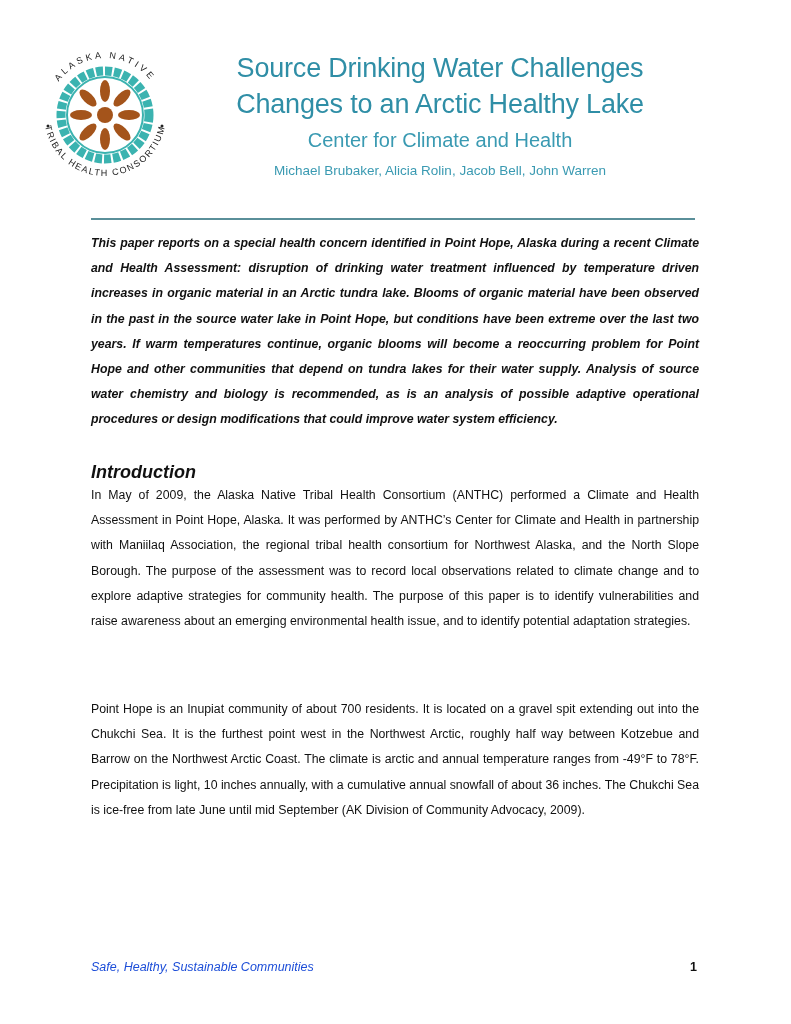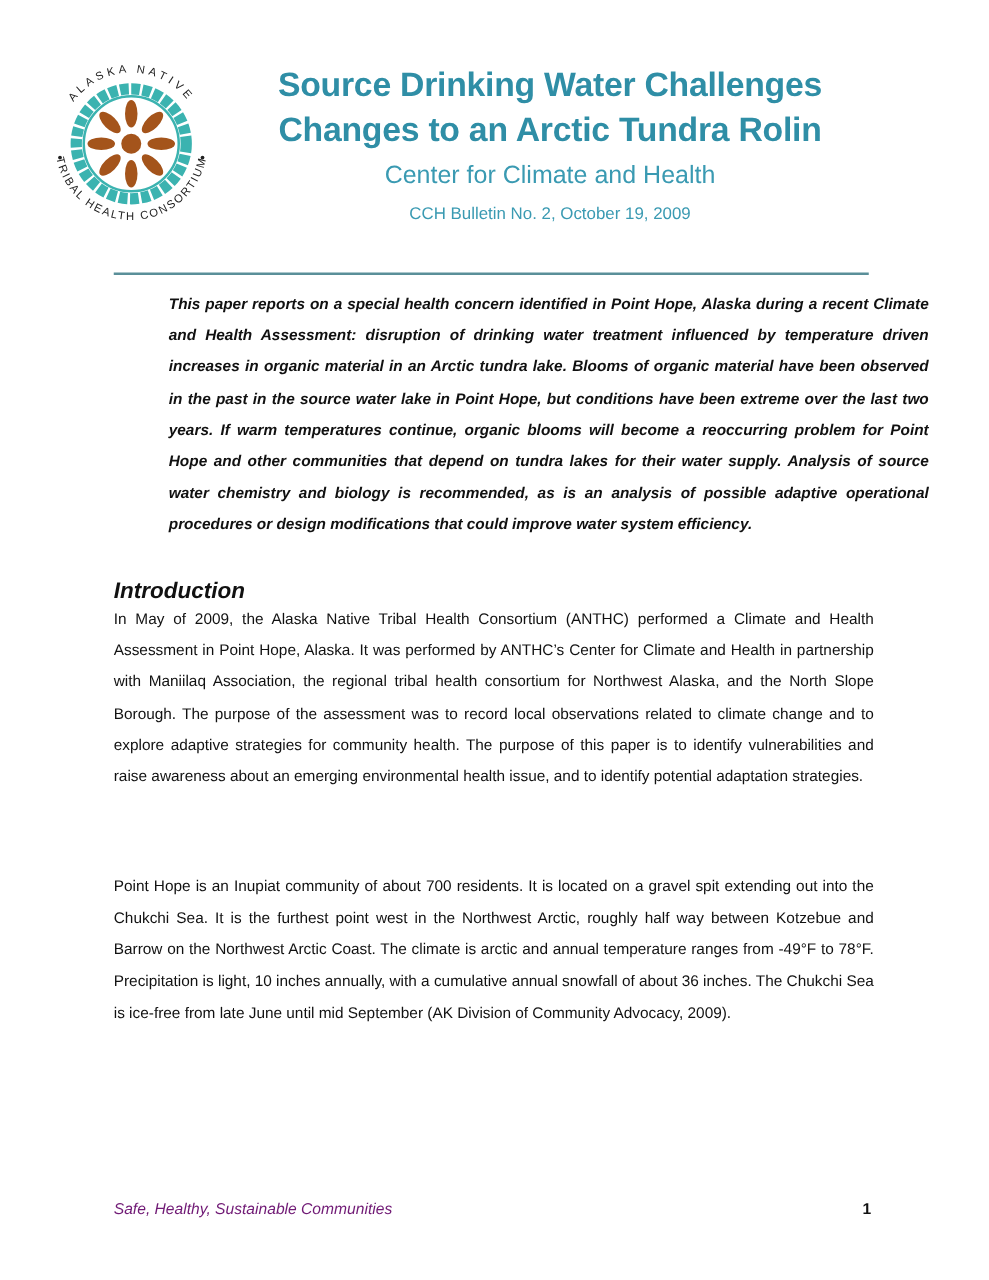"Source Drinking Water Challenges" .title { font-weight: bold -> normal }
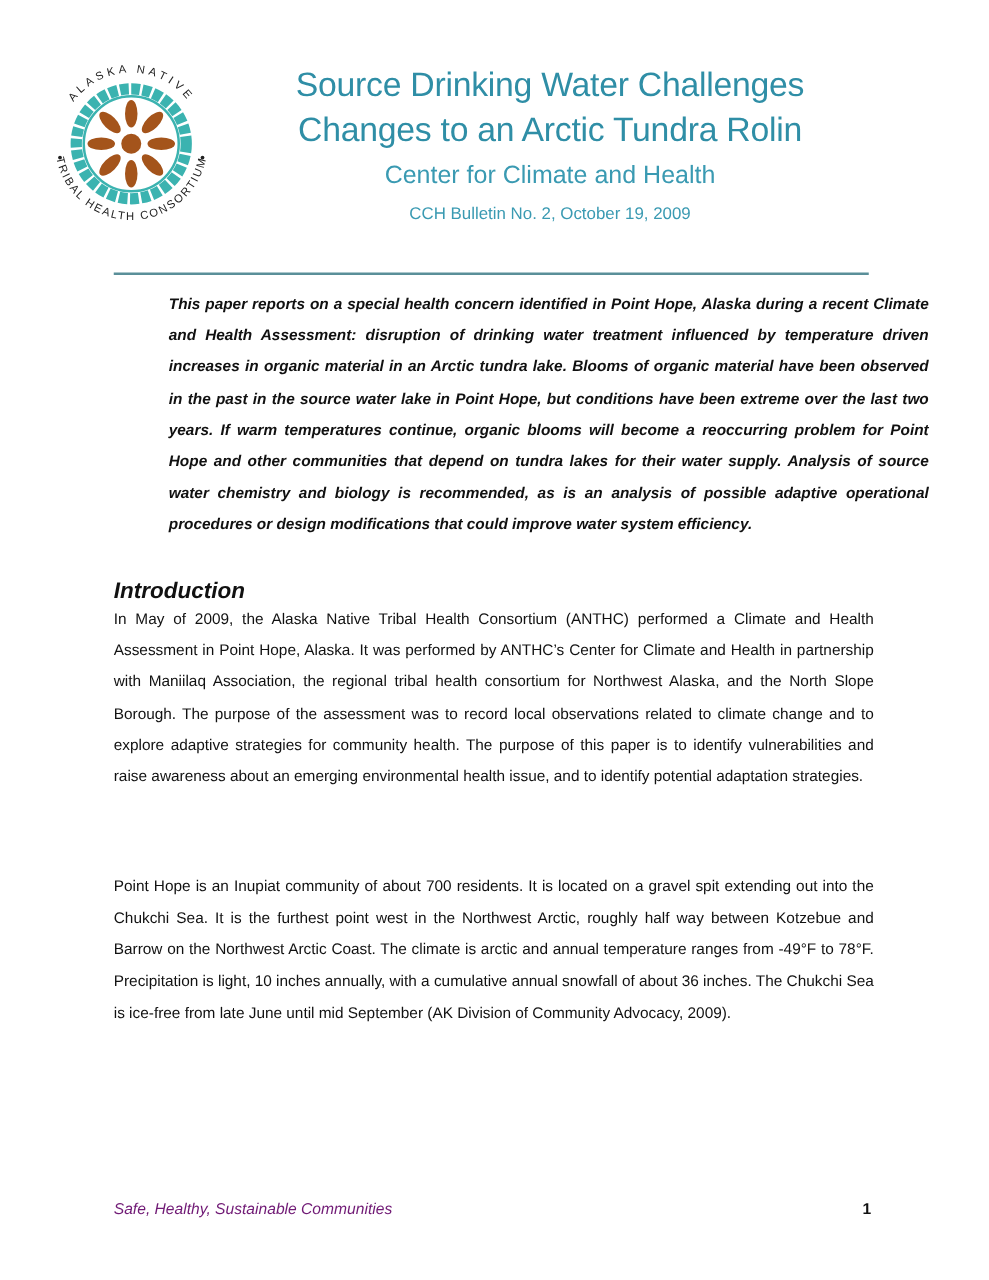"Changes to an Arctic Tundra" span { text: Tundra Rolin -> Healthy Lake }
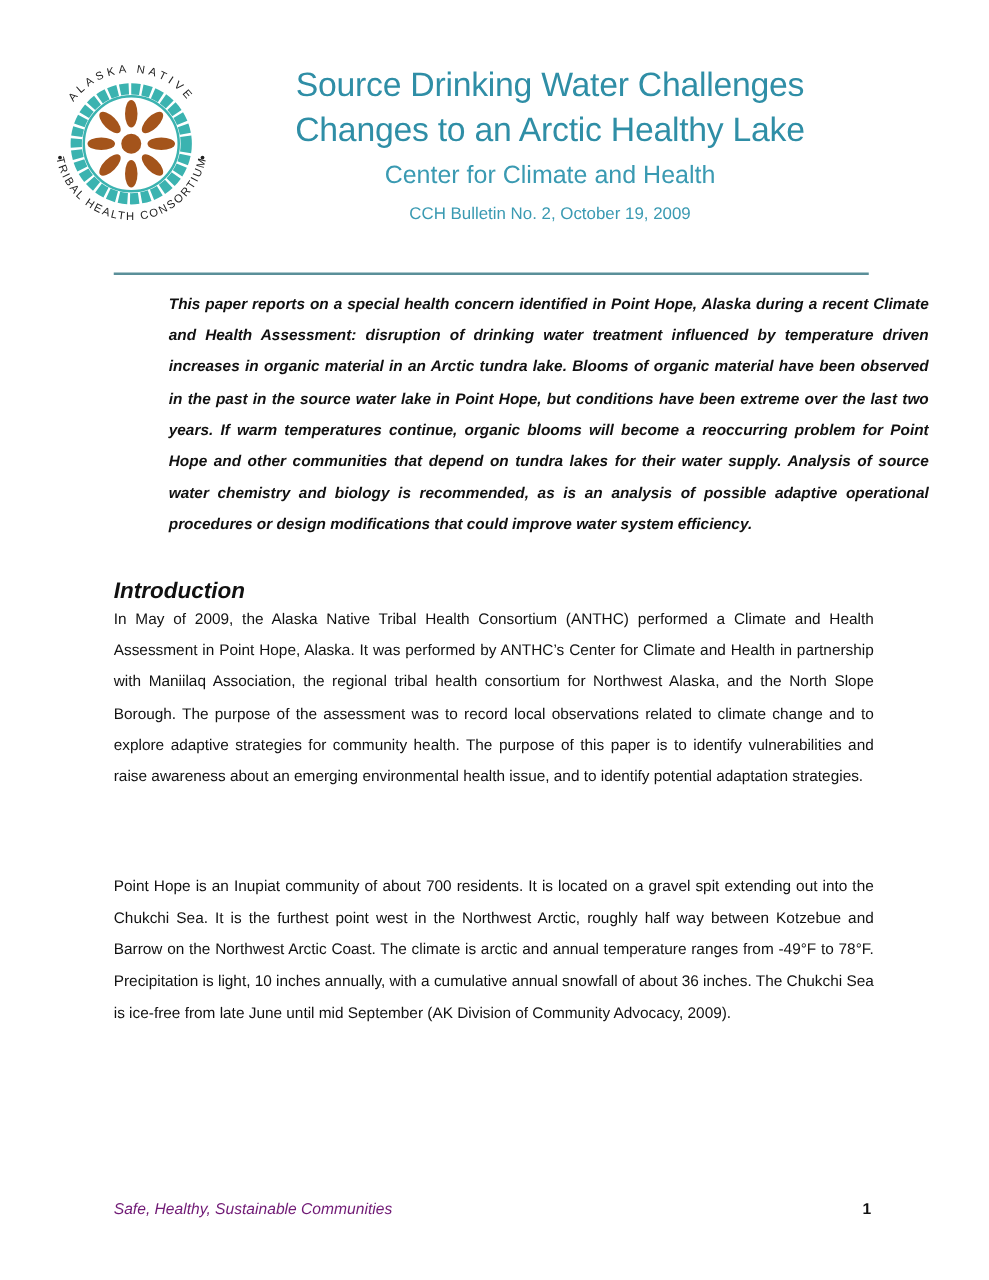"Michael Brubaker, Alicia Rolin, Jacob" div { html: none -> <div>Michael Brubaker, Alicia Rolin, Jacob Bell, John Warren</div> }
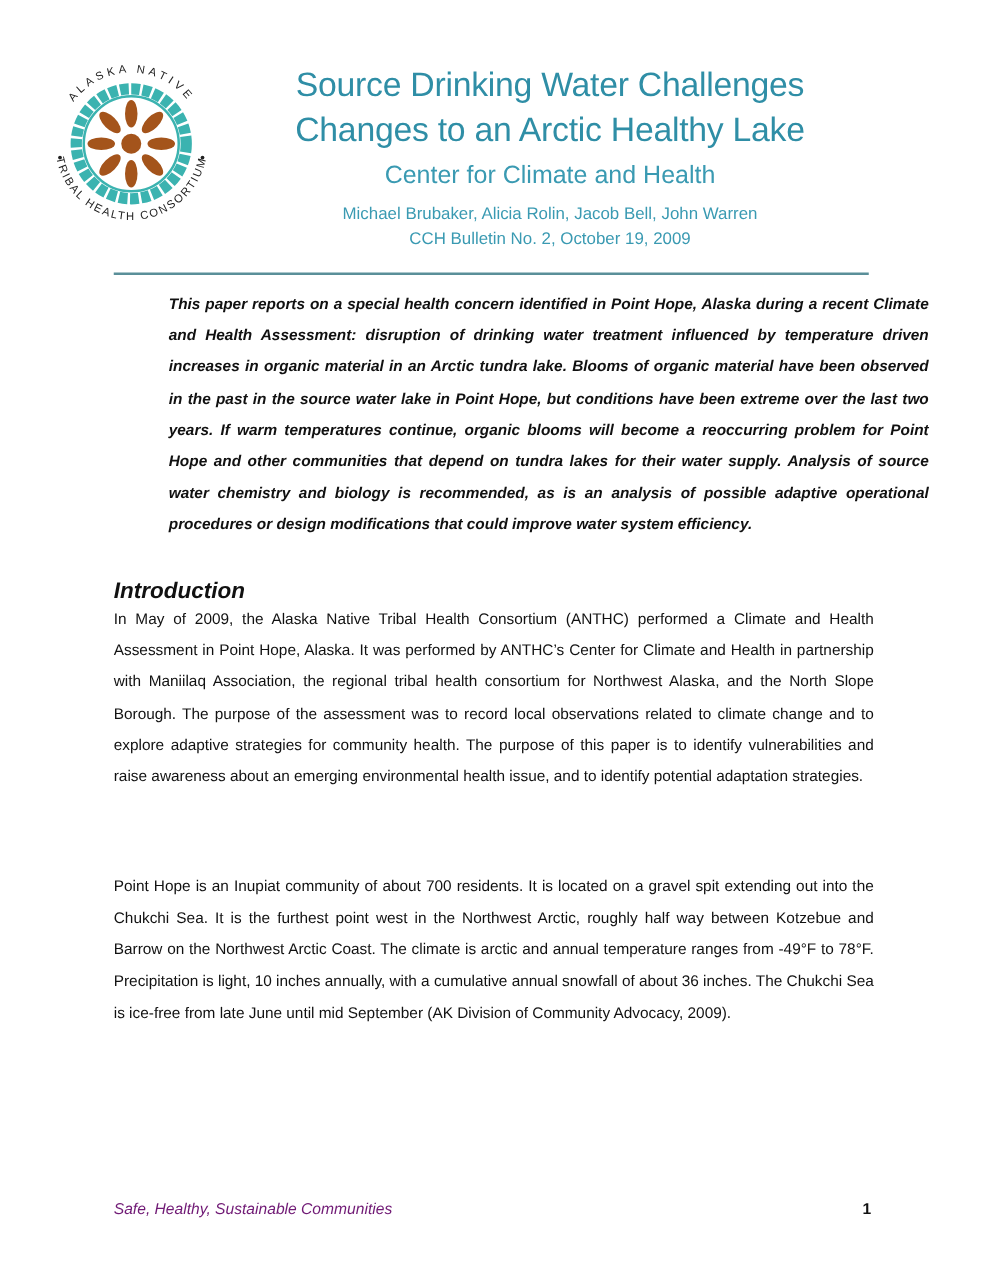"CCH Bulletin No. 2, October" div { html: <div>CCH Bulletin No. 2, October 19, 2009</div> -> none }
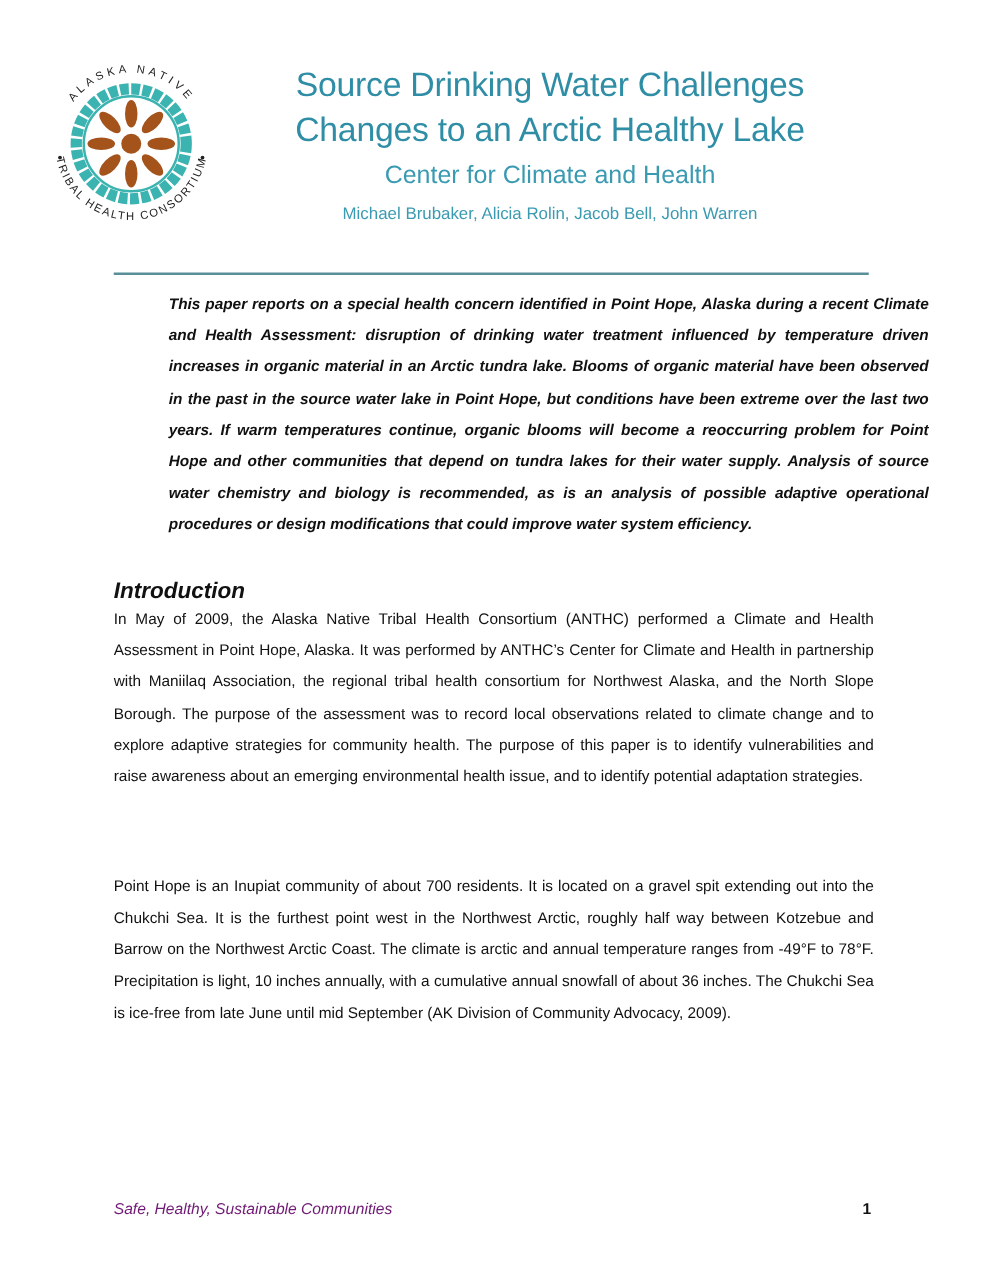"This paper reports on a" .abstract { margin-left: 44px -> none }
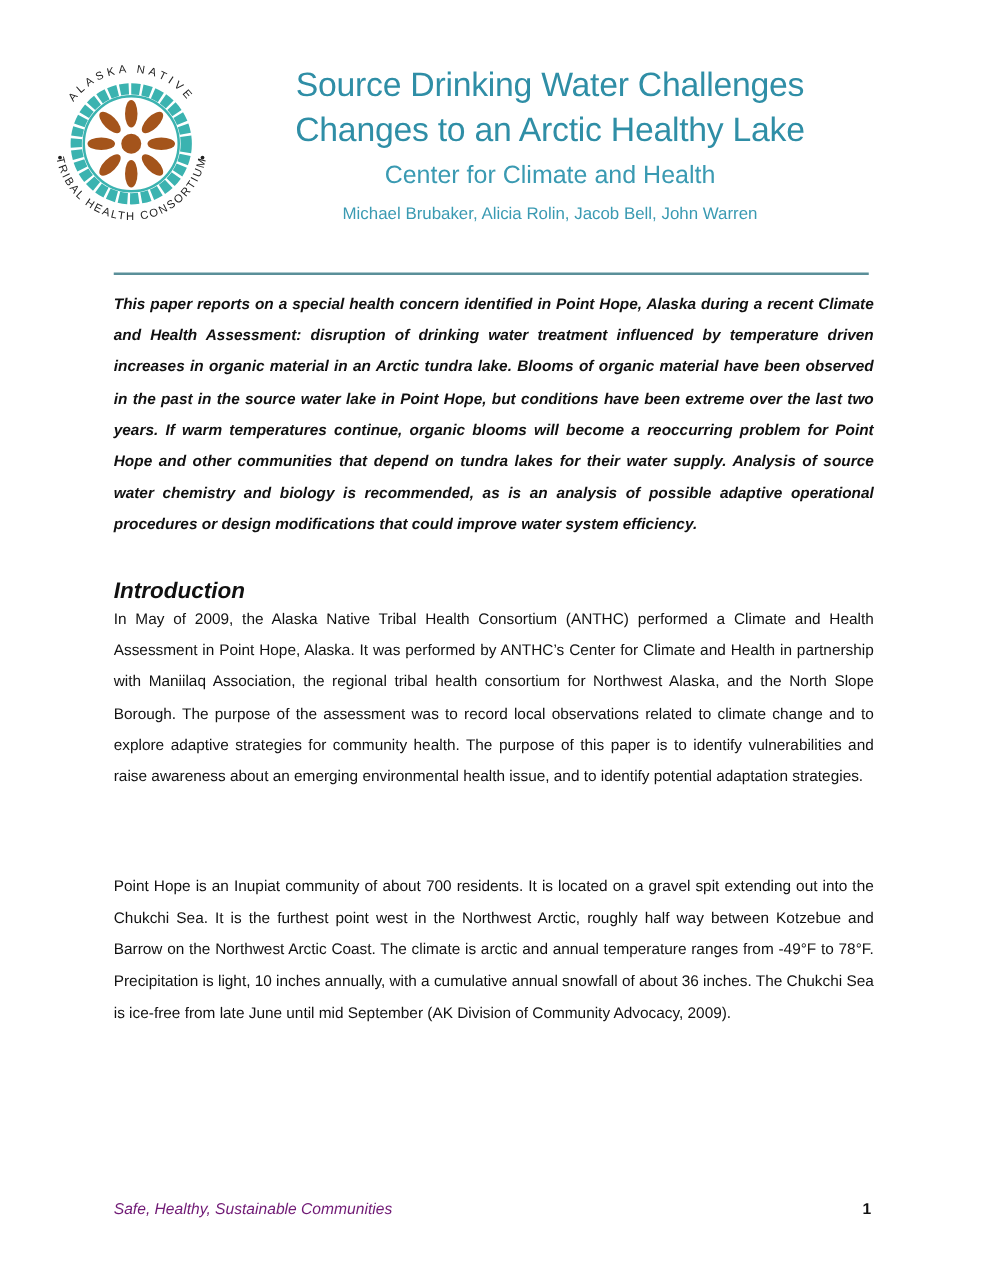"Safe, Healthy, Sustainable Communities" .footer .tagline { color: #701a75 -> #1d4ed8 }
